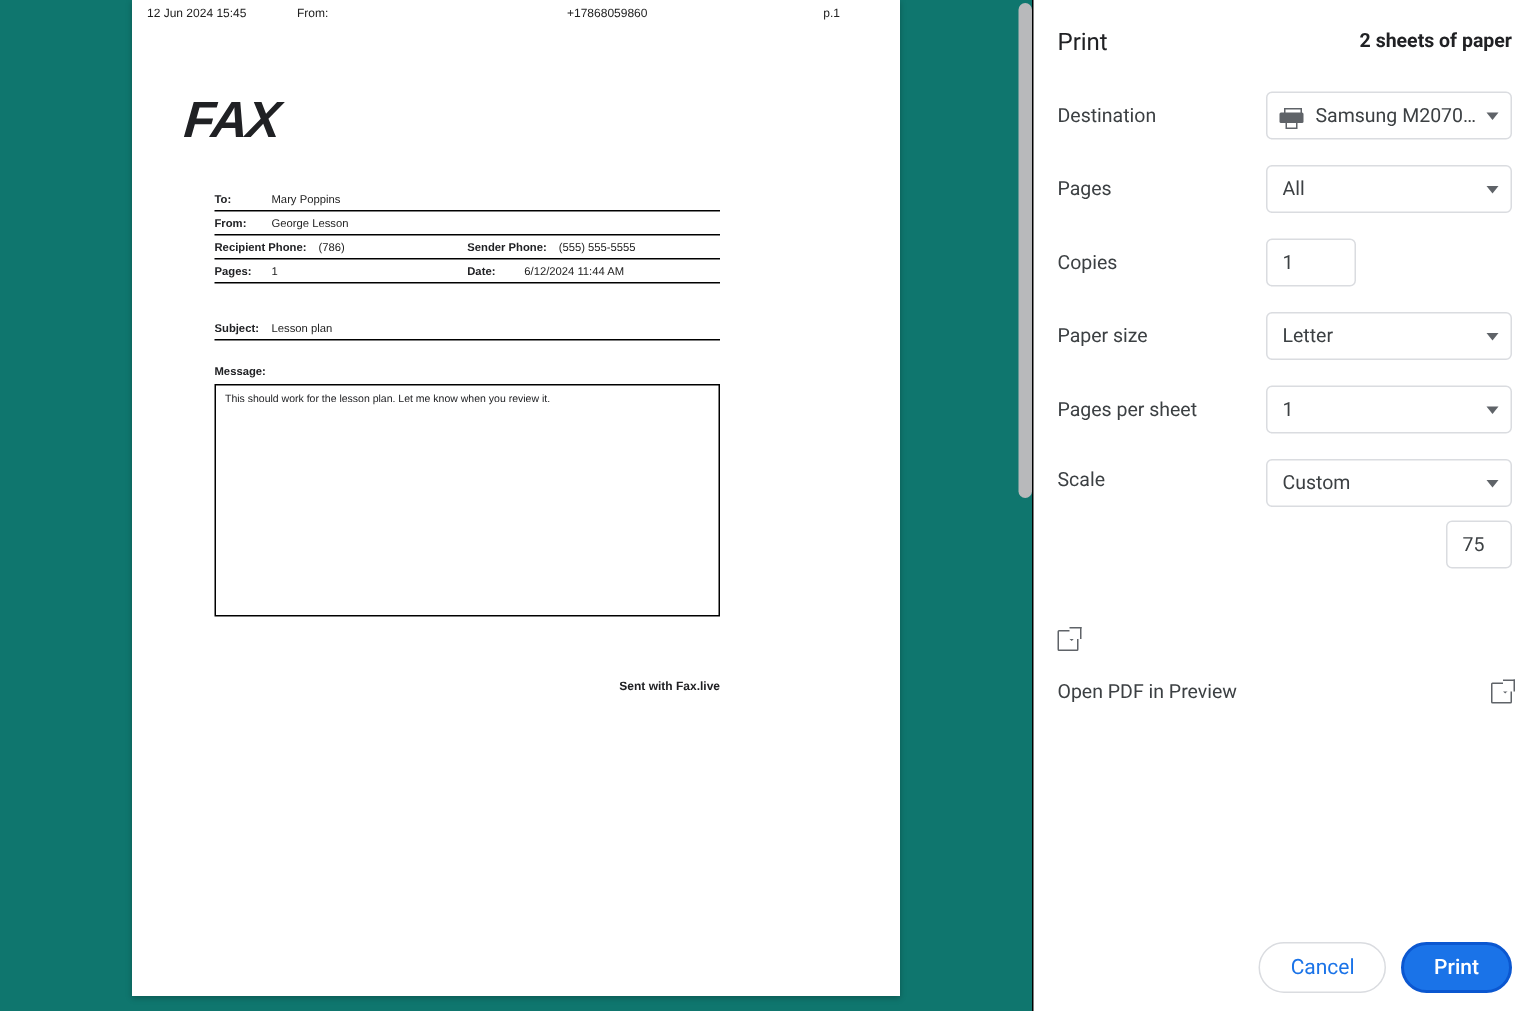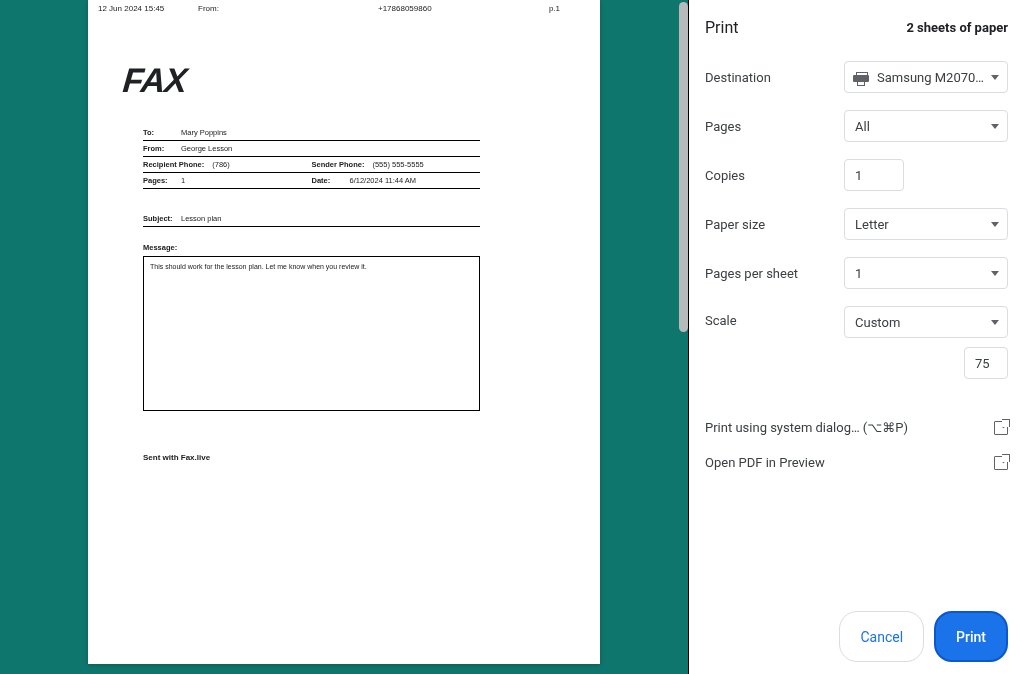"Print using system dialog… (⌥⌘P)" span { html: <span>Print using system dialog… (⌥⌘P)</span> -> none }
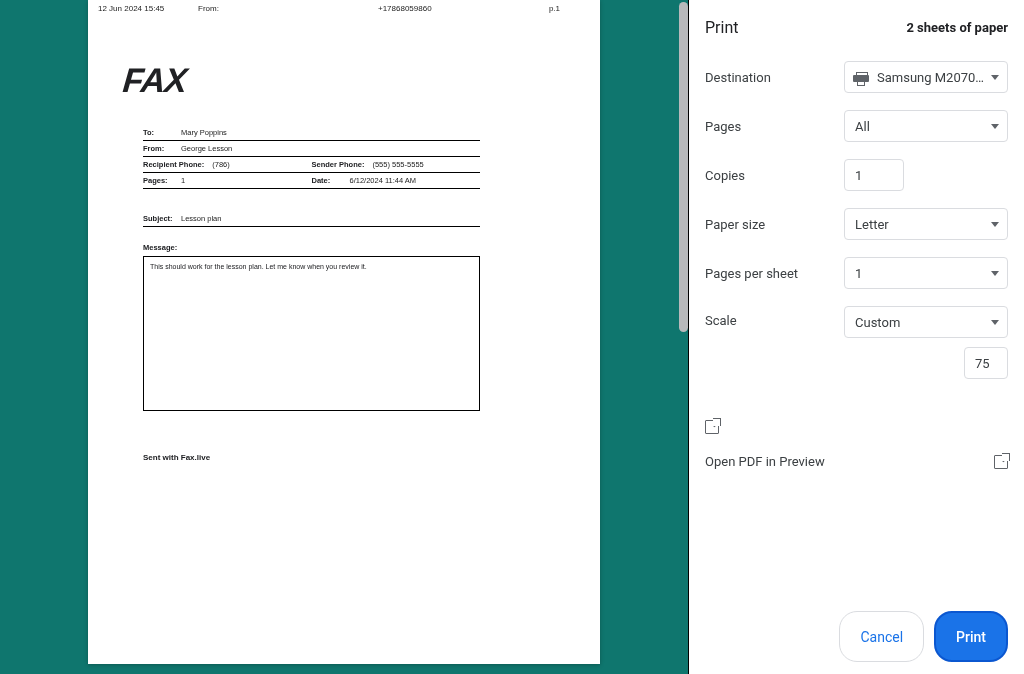"Sent with Fax.live" .sent-with { text-align: left -> right }
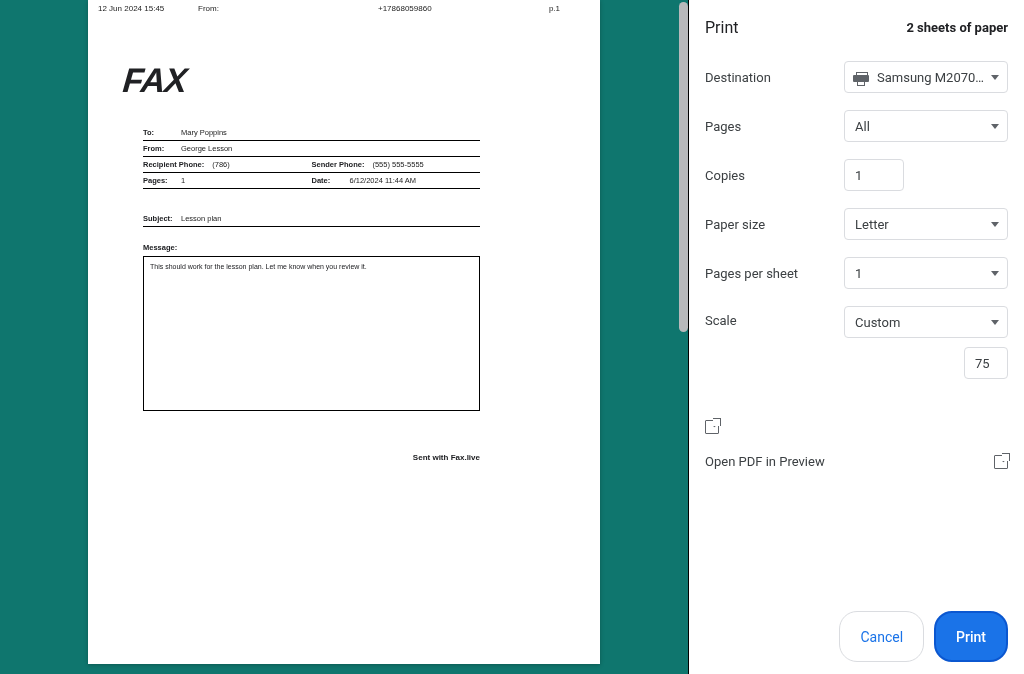"Cancel" .btn { height: 51px -> 34px }
